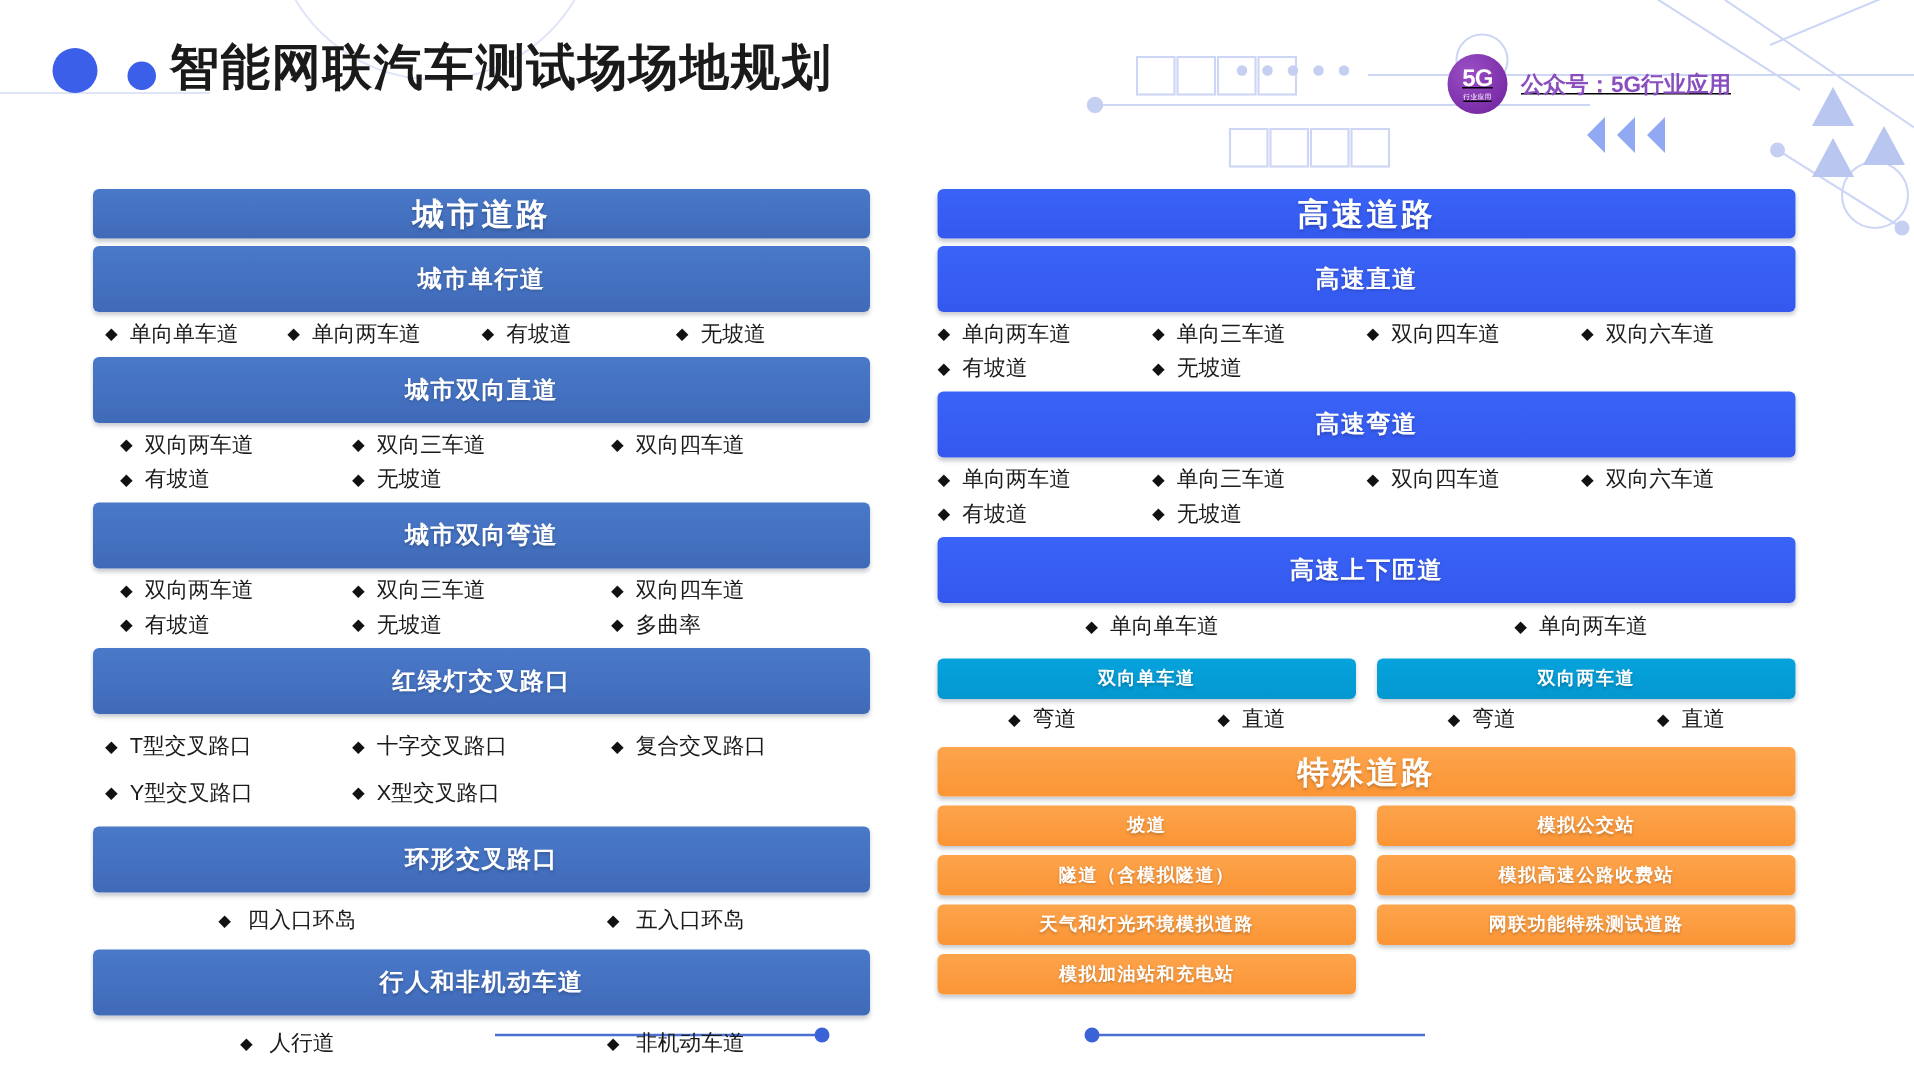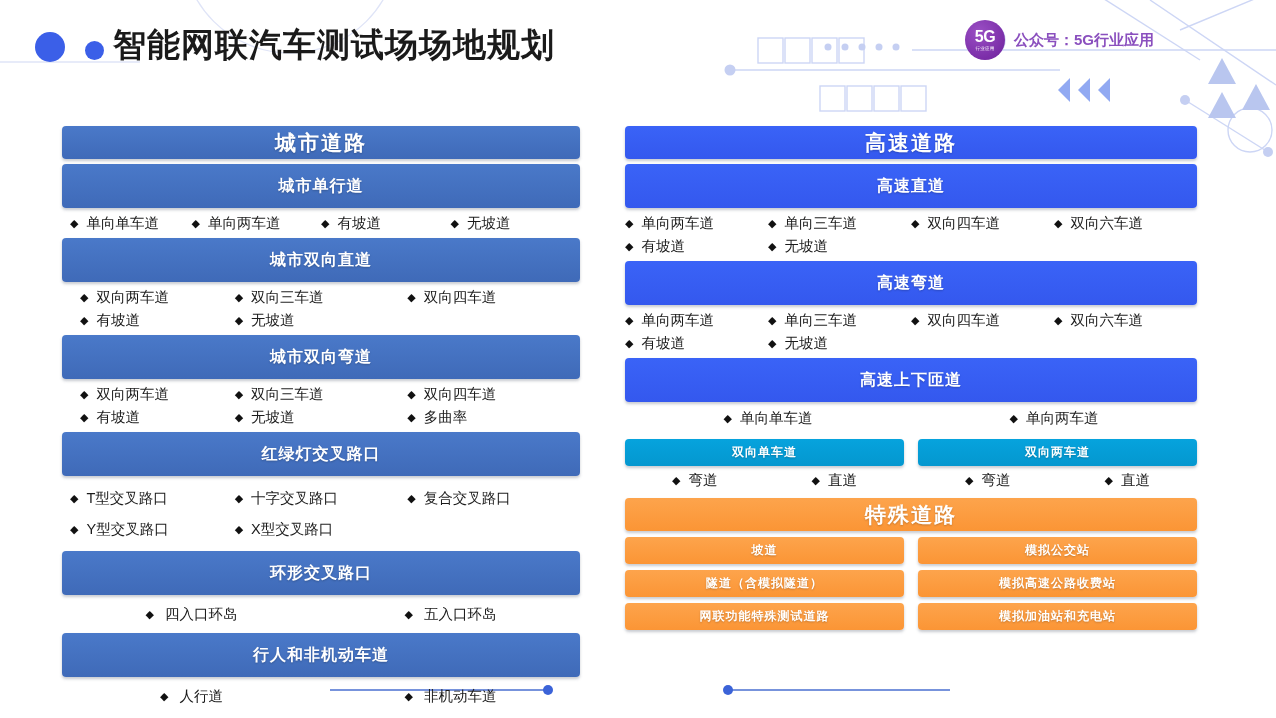"5G" .brand { text-decoration: none -> underline; top: 20px -> 36px }
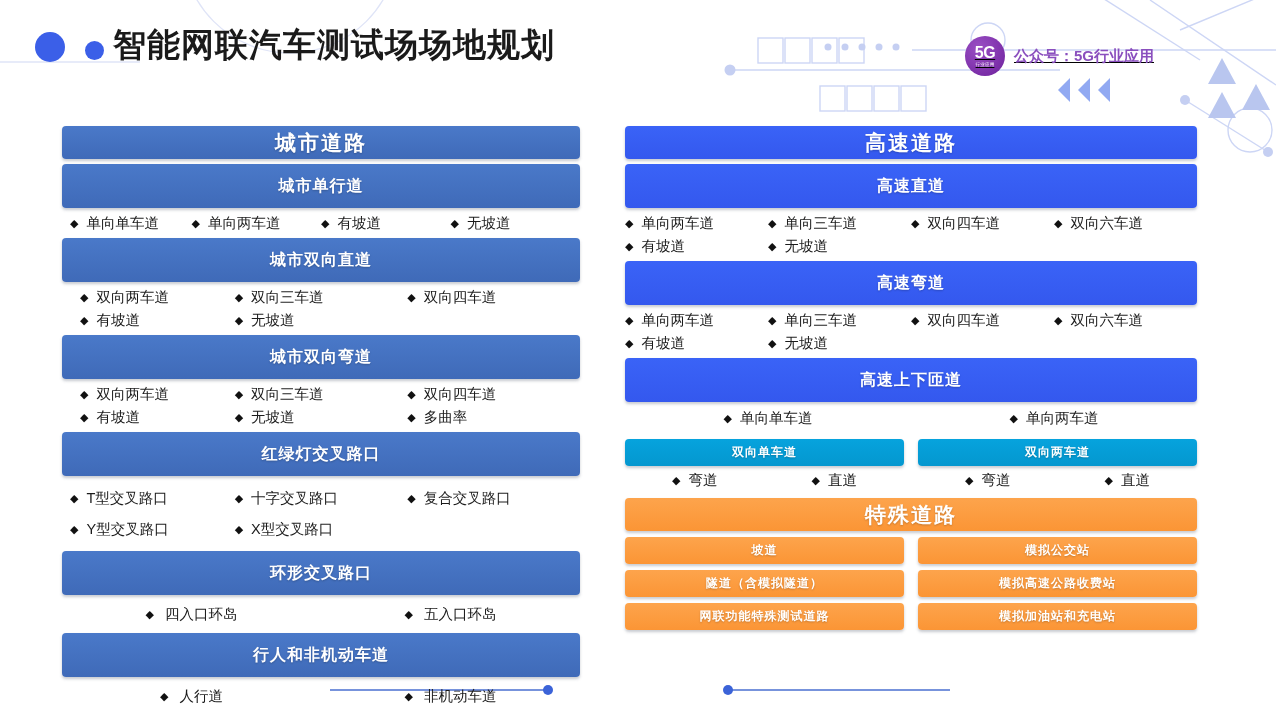"天气和灯光环境模拟道路" div.bar { html: none -> <div>天气和灯光环境模拟道路</div> }
